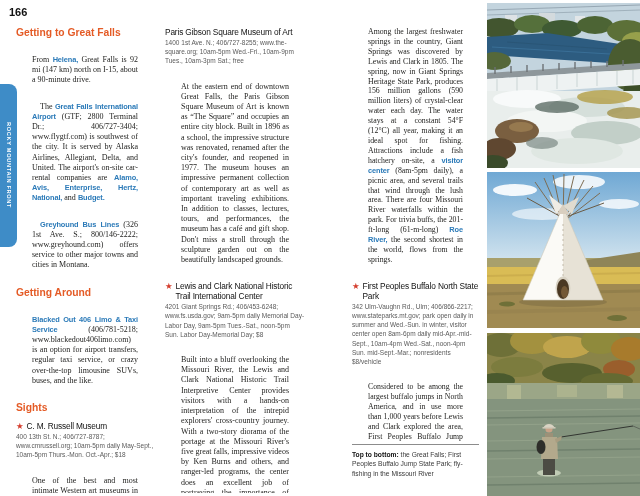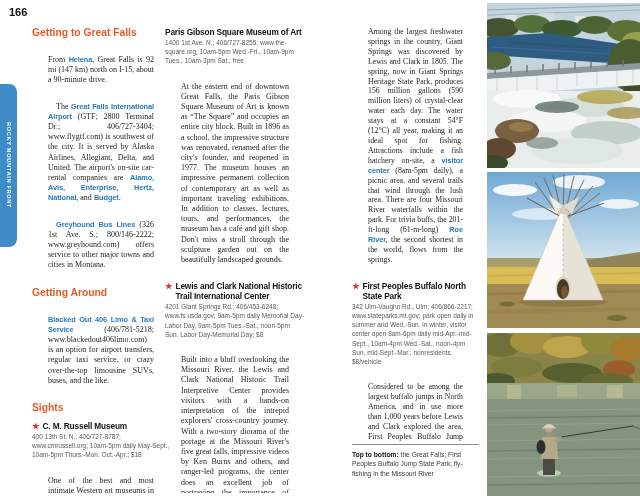"Getting to Great Falls" .c1 { left: 32px -> 16px }
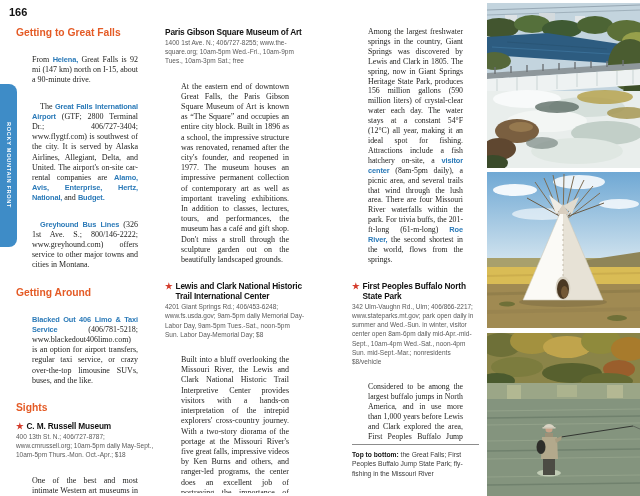"Paris Gibson Square Museum of" .sub { font-weight: bold -> normal }
